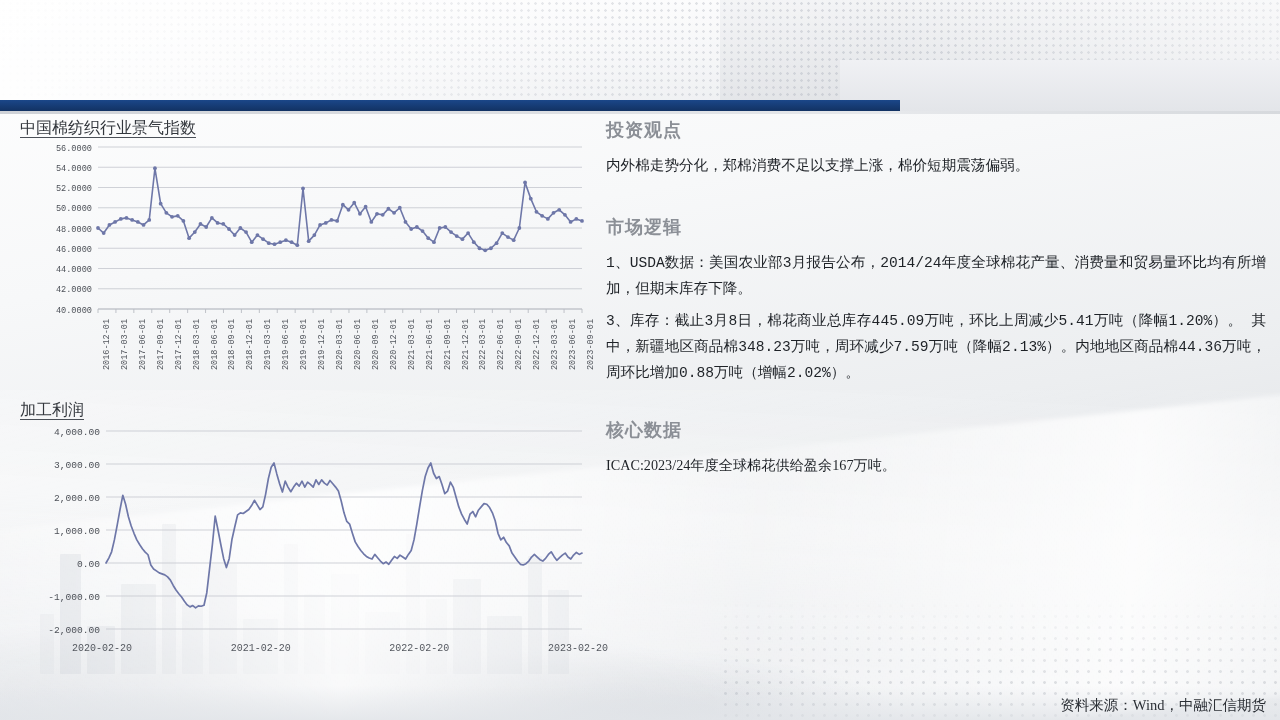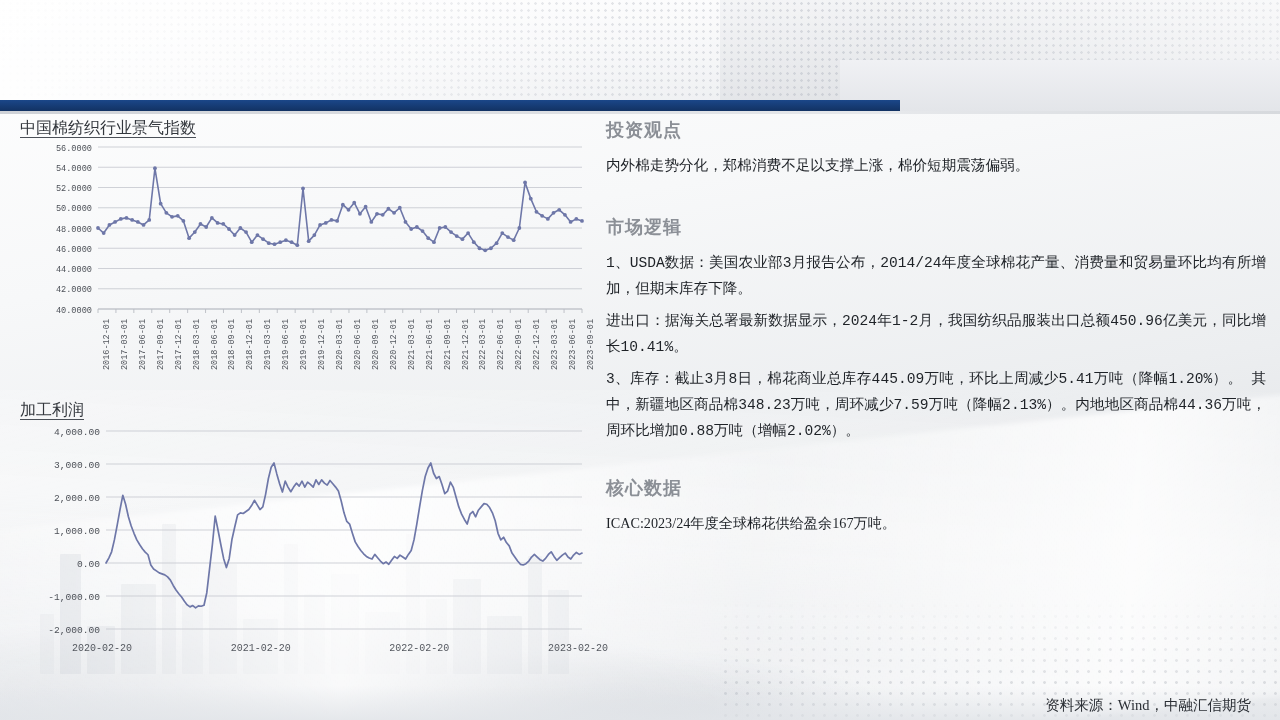"进出口：据海关总署最新数据显示，2024年1-2月，我国纺织品服装出口总额450" div.para { html: <div>进出口：据海关总署最新数据显示，2024年1-2月，我国纺织品服装出口总额450.96亿美元，同比增长10.41%。</div> -> none }
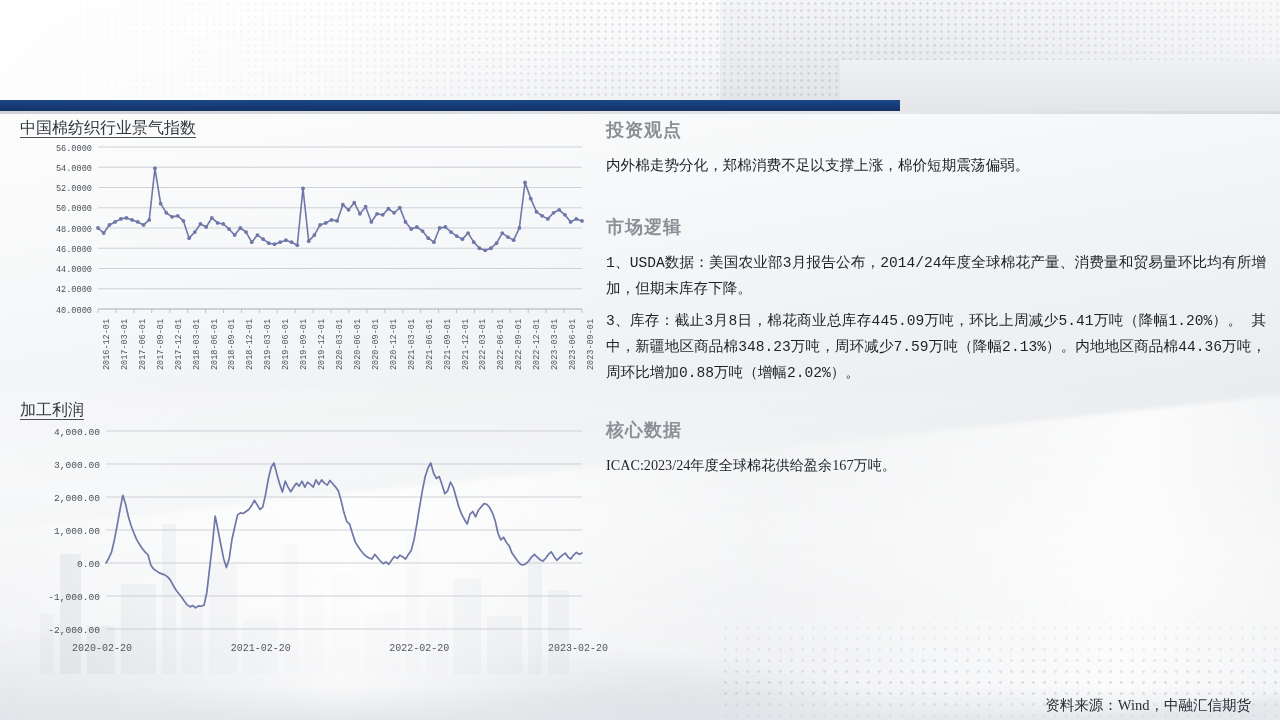"资料来源：Wind，中融汇信期货" .source { right: 29px -> 14px }
